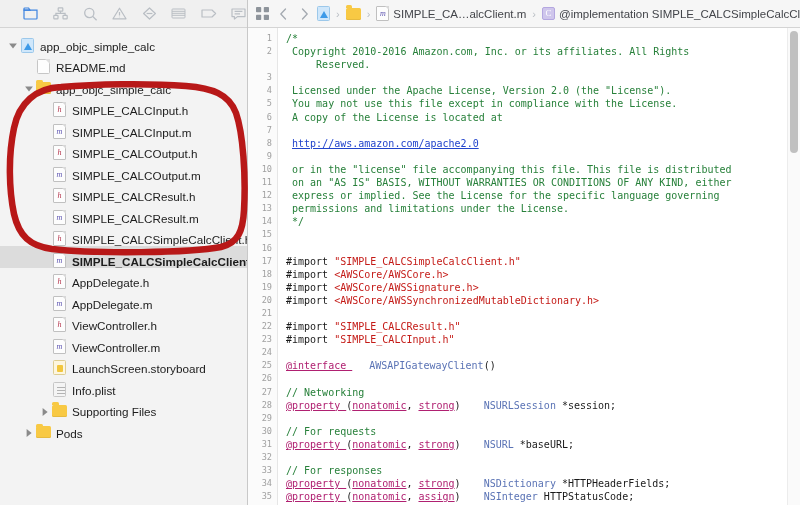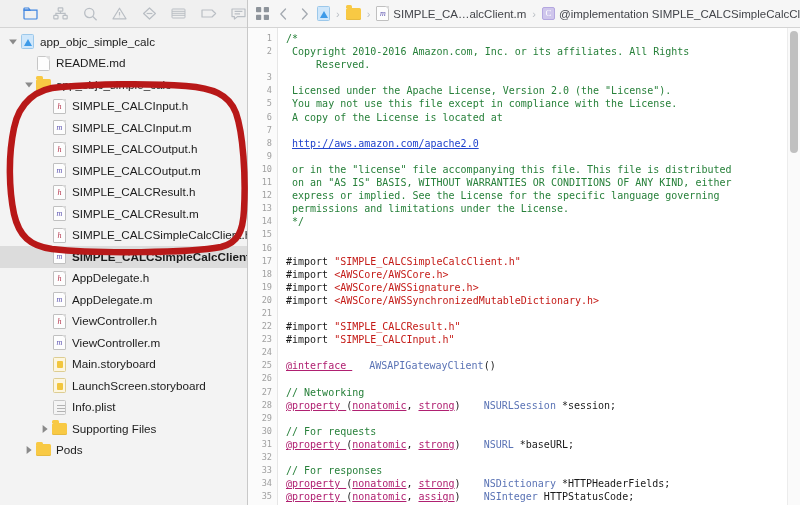"app_objc_simple_calc" .row { align-items: center -> flex-end }
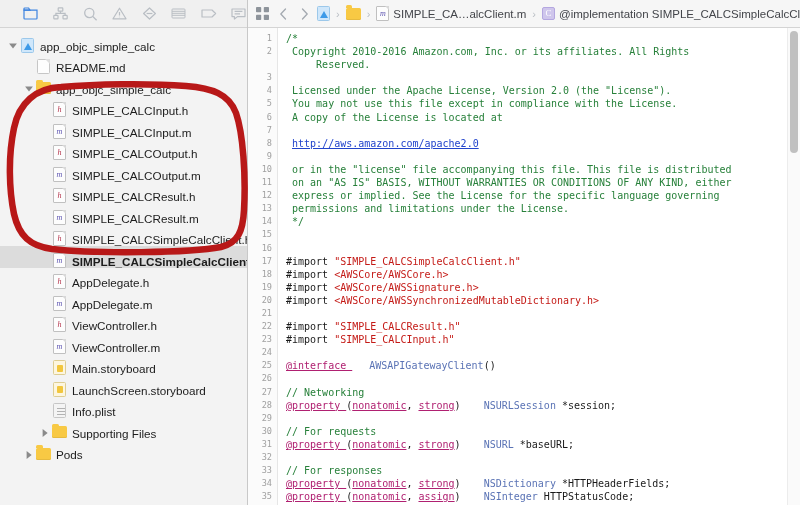"Main.storyboard" div.row { html: <div> <span></span> <span></span> <span> <span></span> </span> <span>Main.storyboard</span> </div> -> none }
